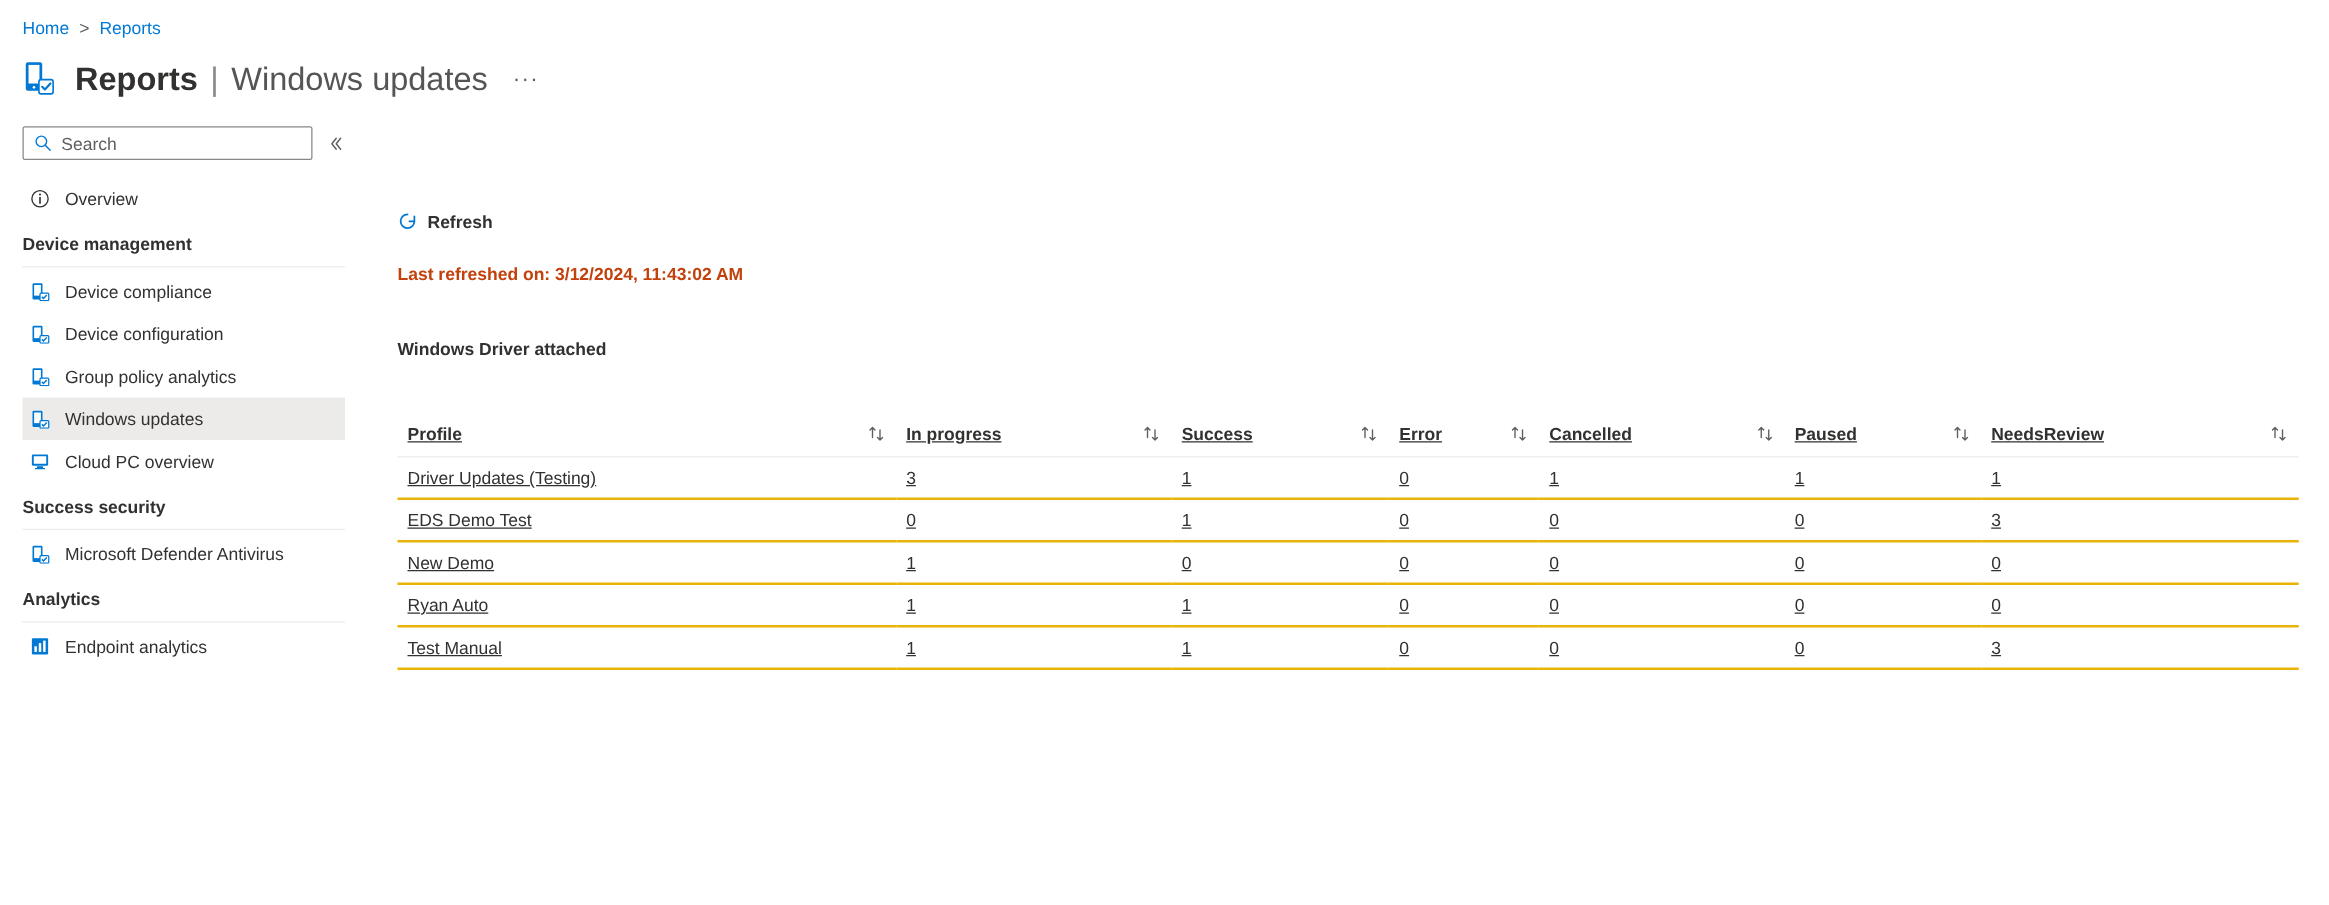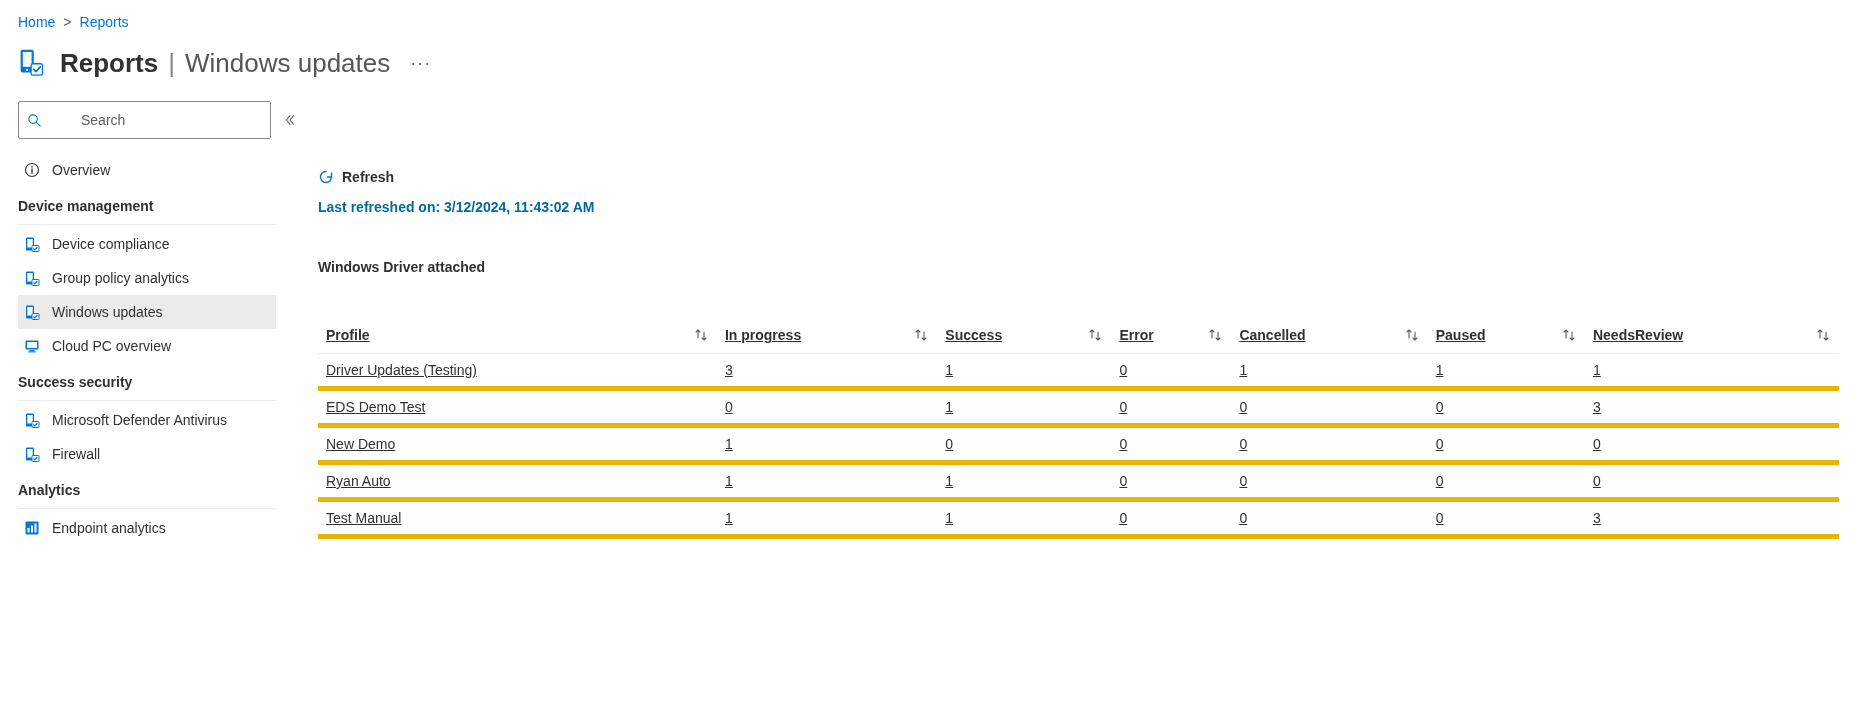"Search" .search-box { gap: 32px -> none; height: 38px -> 27px }
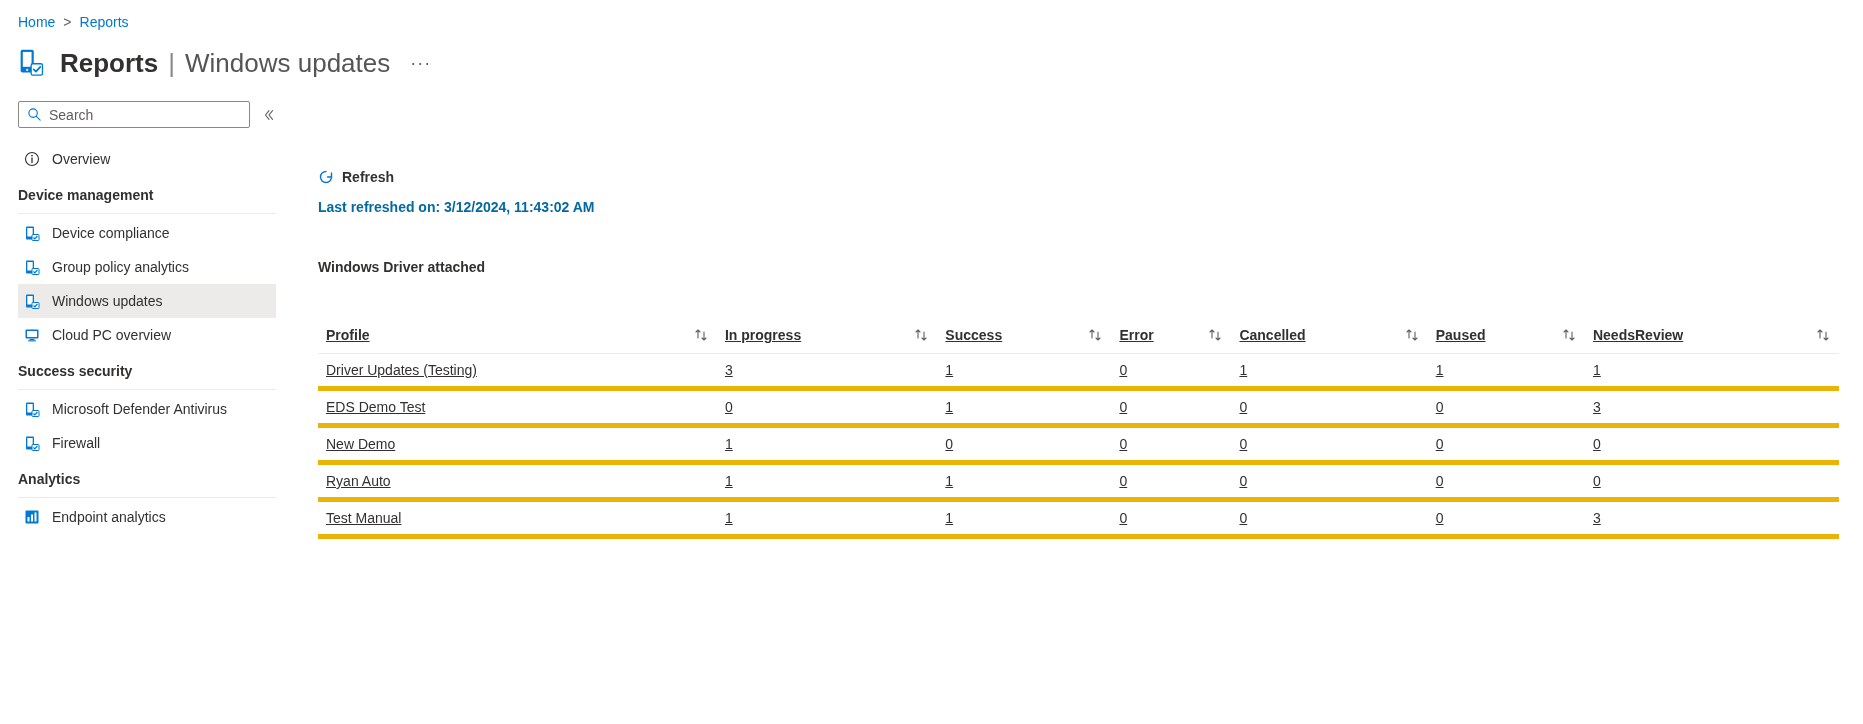"Last refreshed on: 3/12/2024, 11:43:02" .last-refreshed { color: #0369a1 -> #c2410c; margin-top: 2px -> 14px }
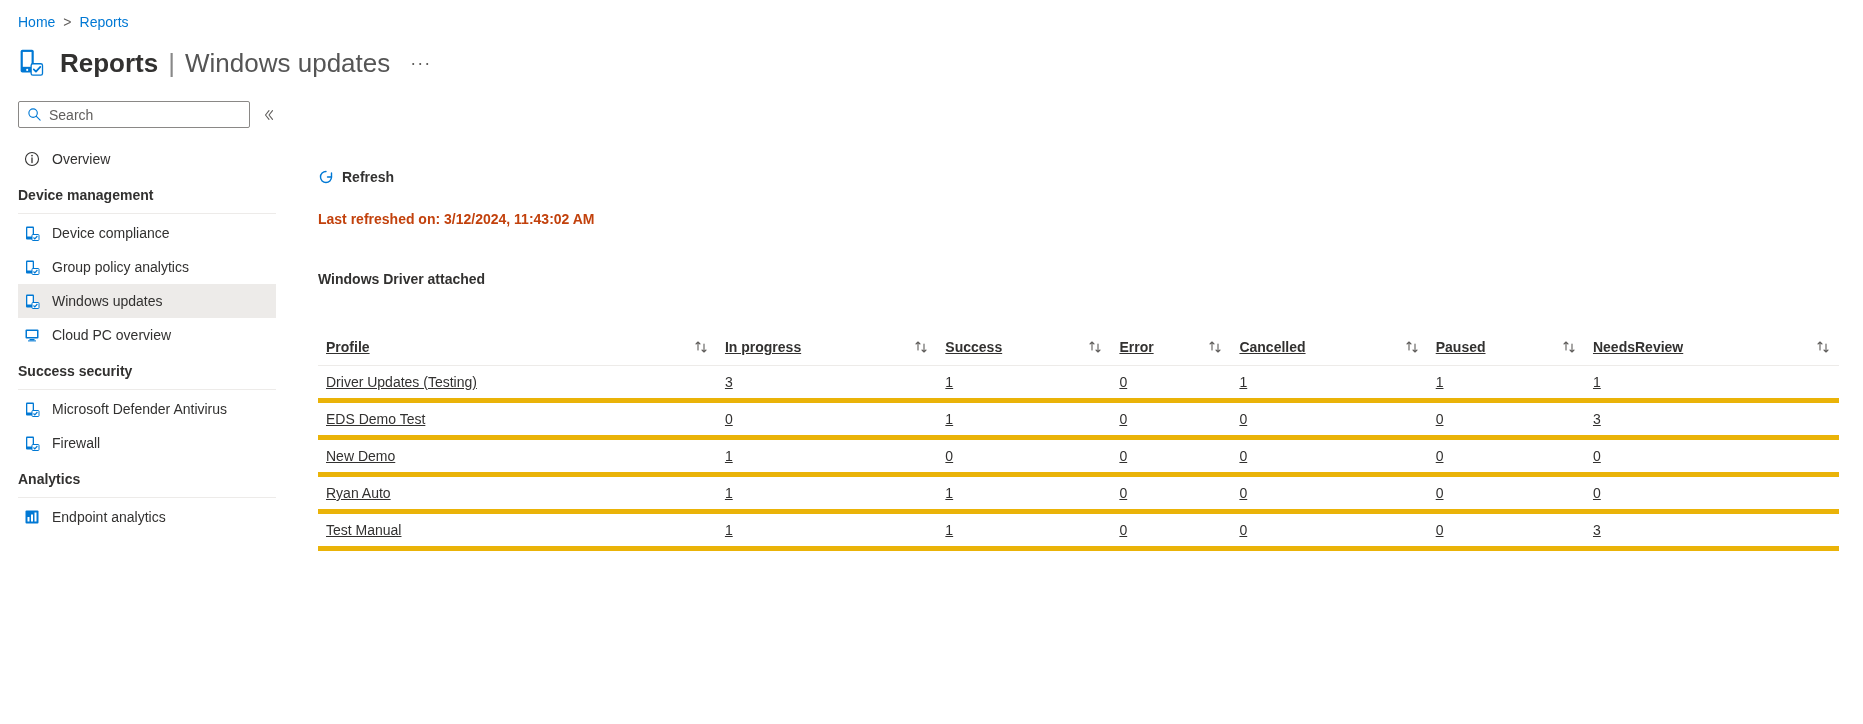"Device configuration" div.side-item { html: none -> <div> <span> <svg> <rect></rect> <rect></rect> <rect></rect> <path></path> </svg> </span> <span>Device configuration</span> </div> }
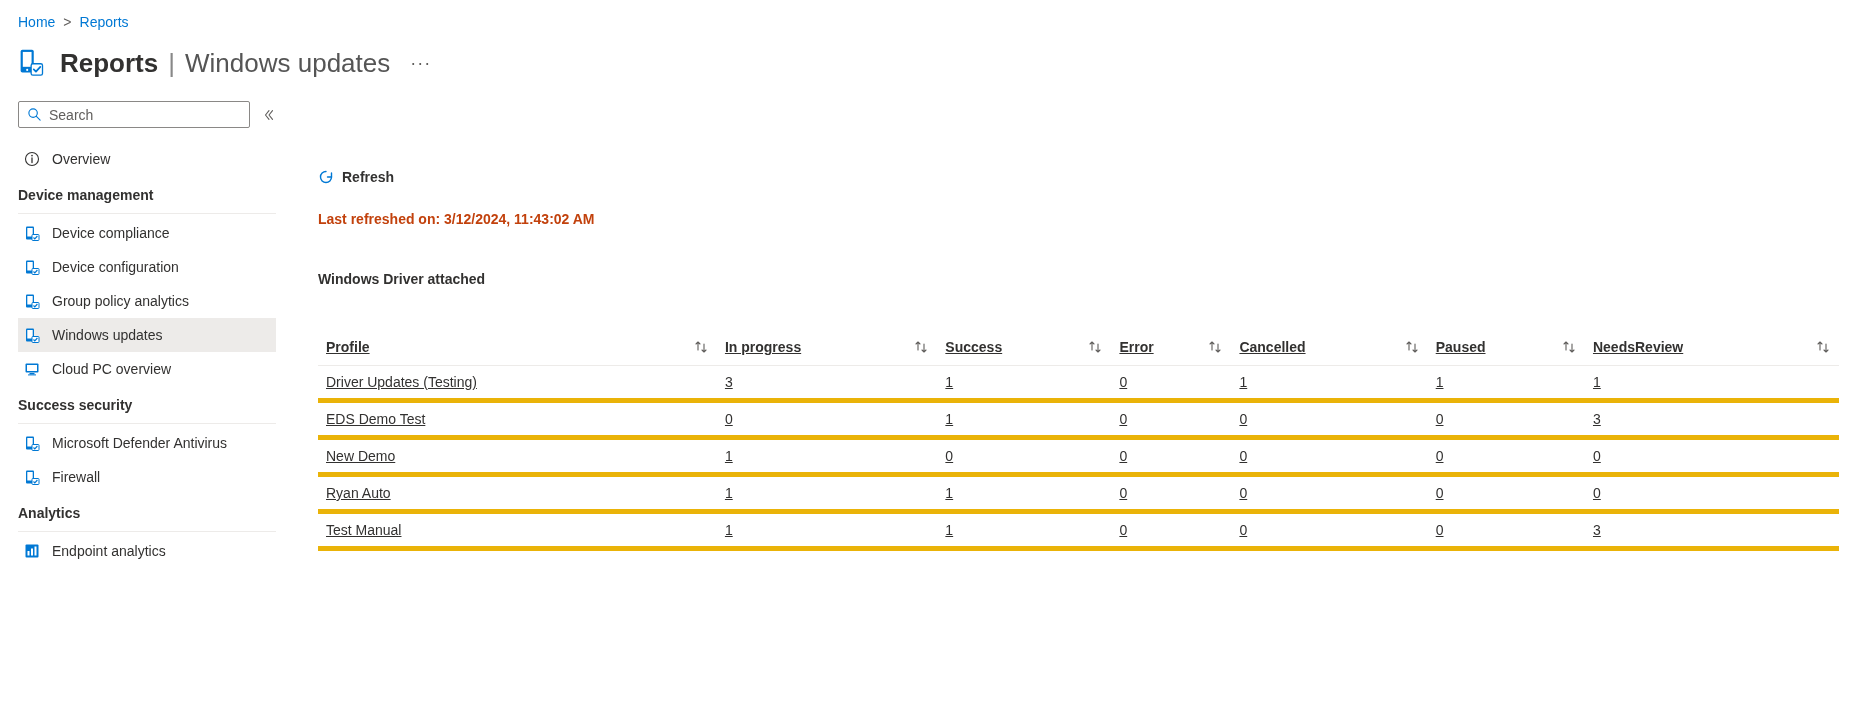"Driver Updates (Testing)" table.data td { border-bottom: 5px solid #eab308 -> 2px solid #eab308 }
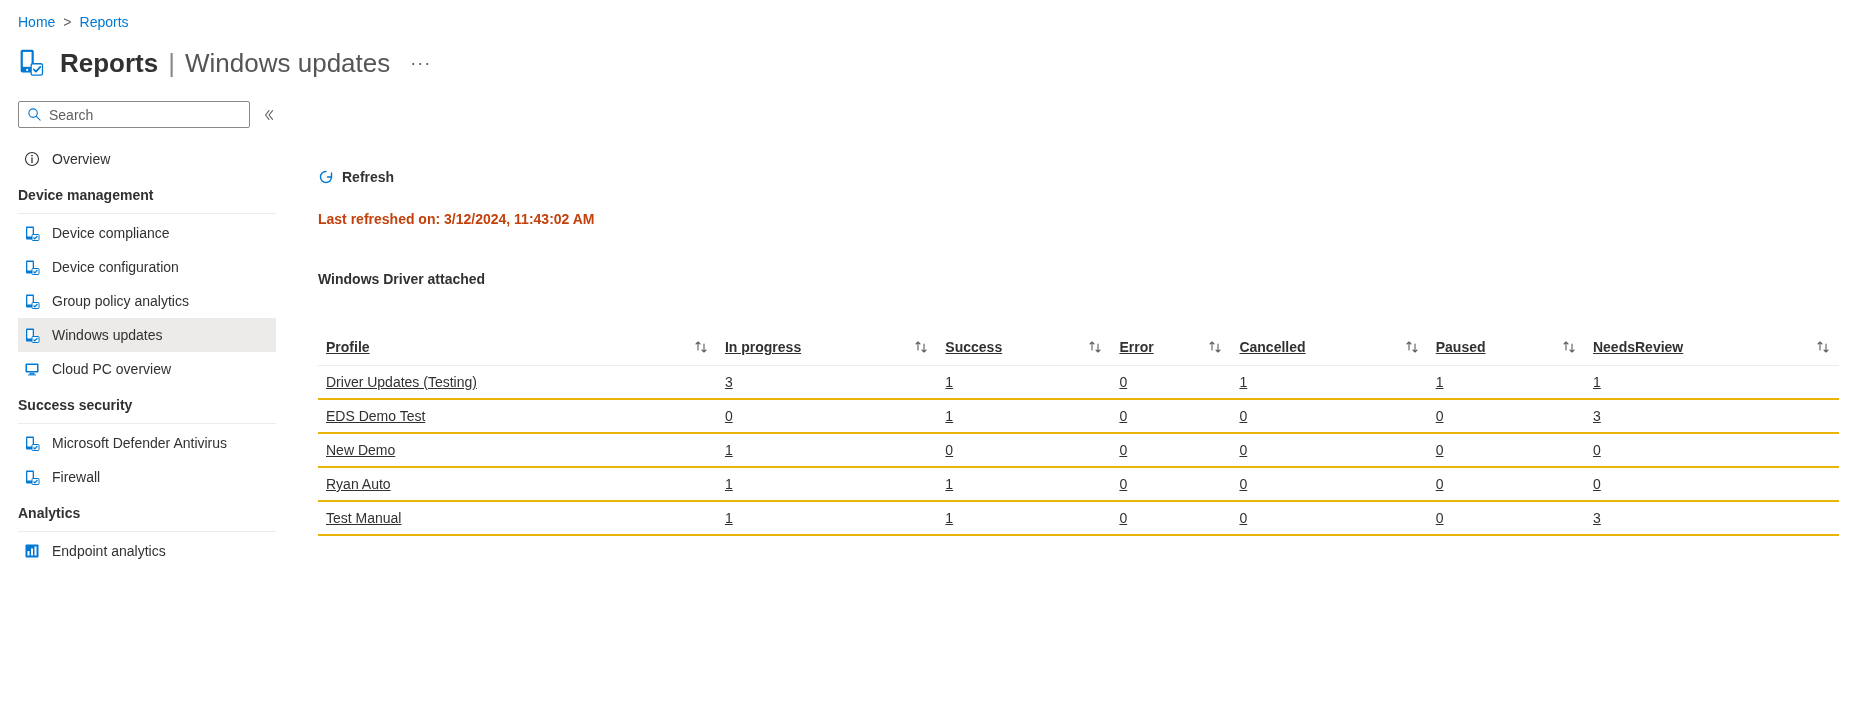"Firewall" div.side-item { html: <div> <span> <svg> <rect></rect> <rect></rect> <rect></rect> <path></path> </svg> </span> <span>Firewall</span> </div> -> none }
